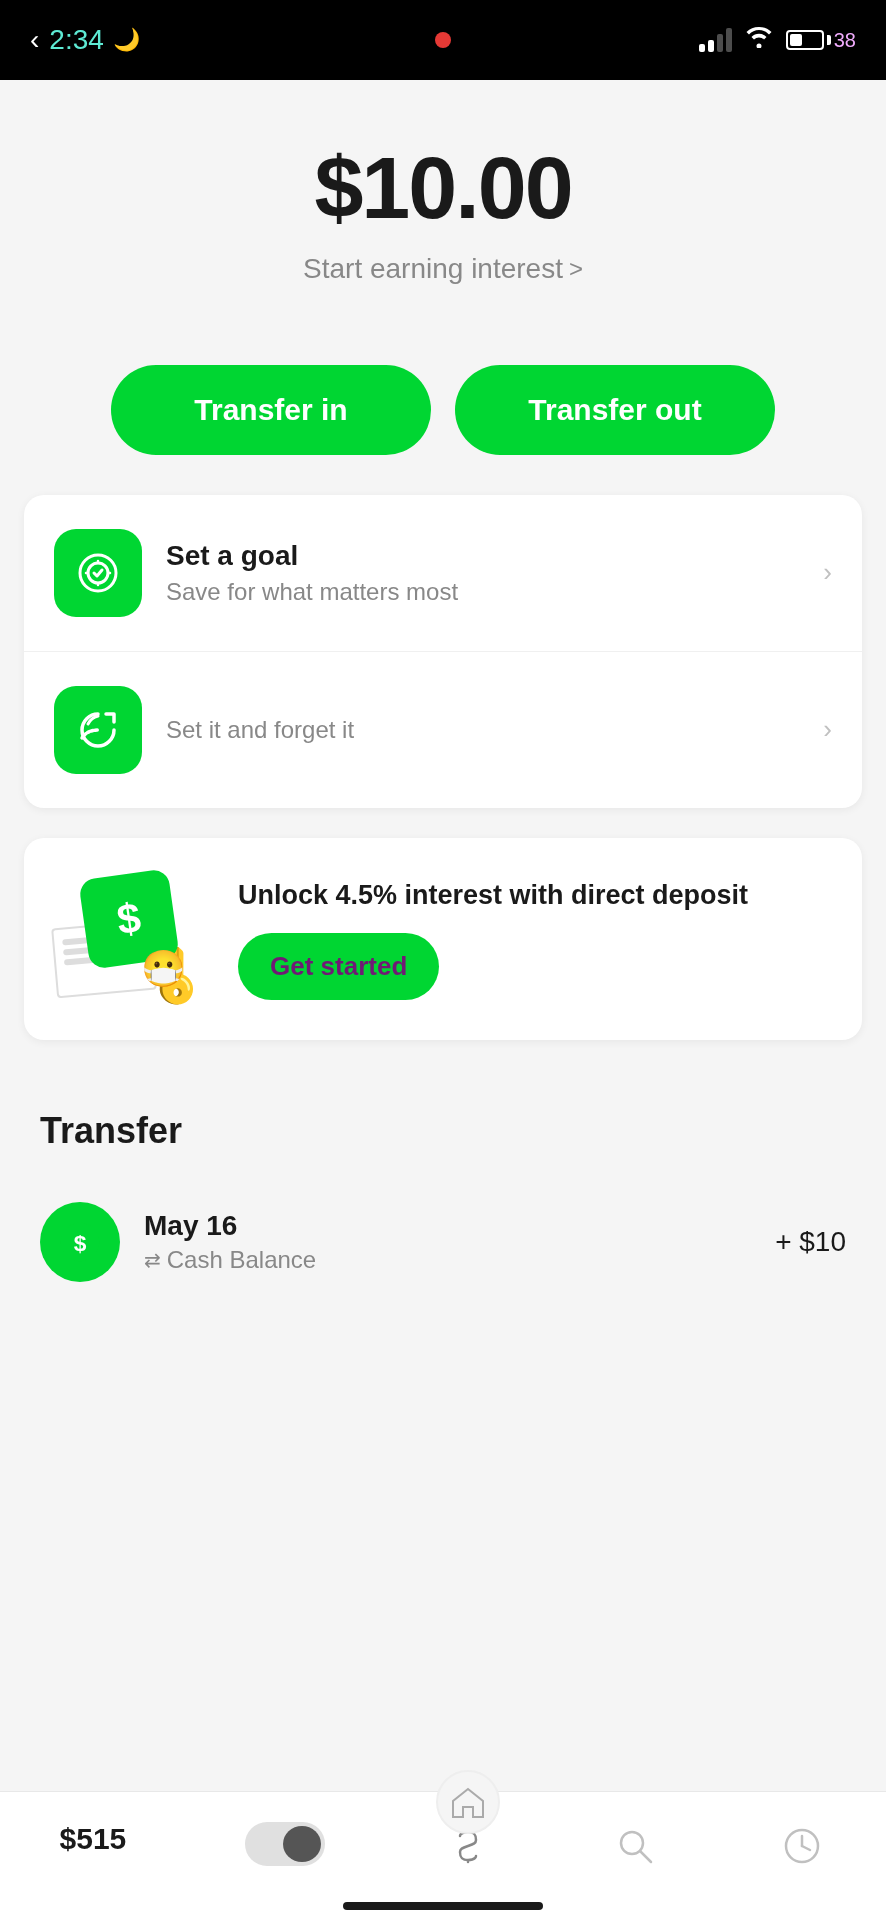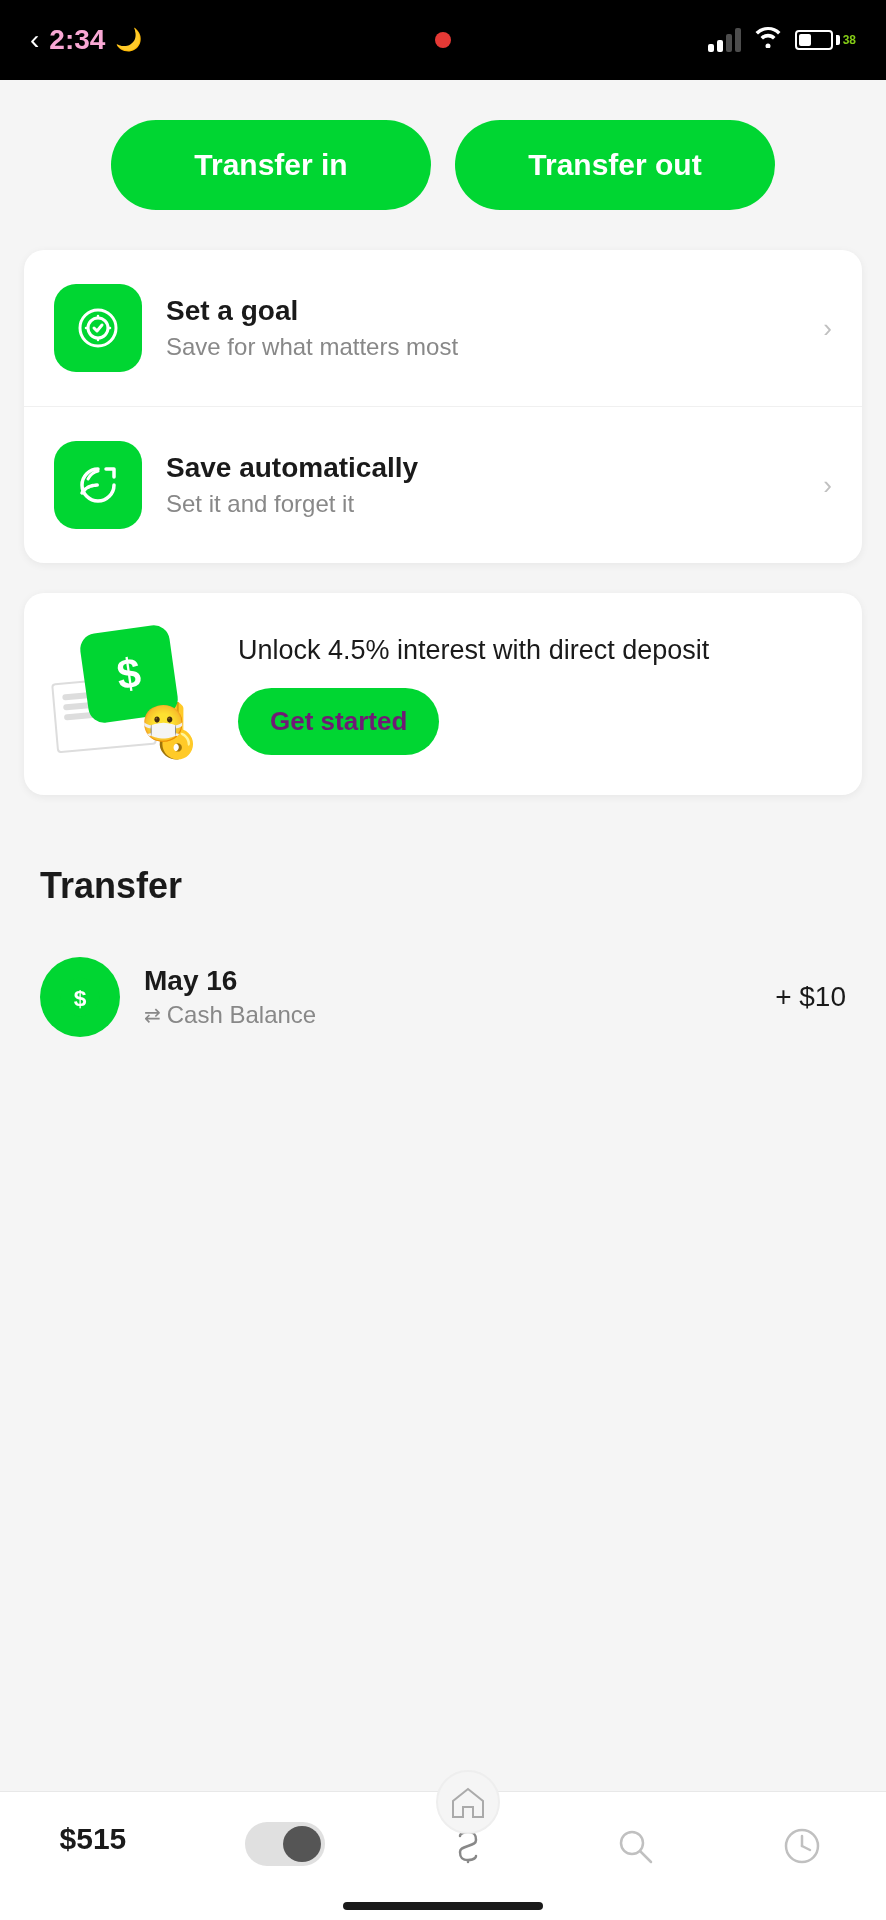"2:34" .status-left .time { color: #f9a8d4 -> #5eead4; font-weight: 700 -> 400 }
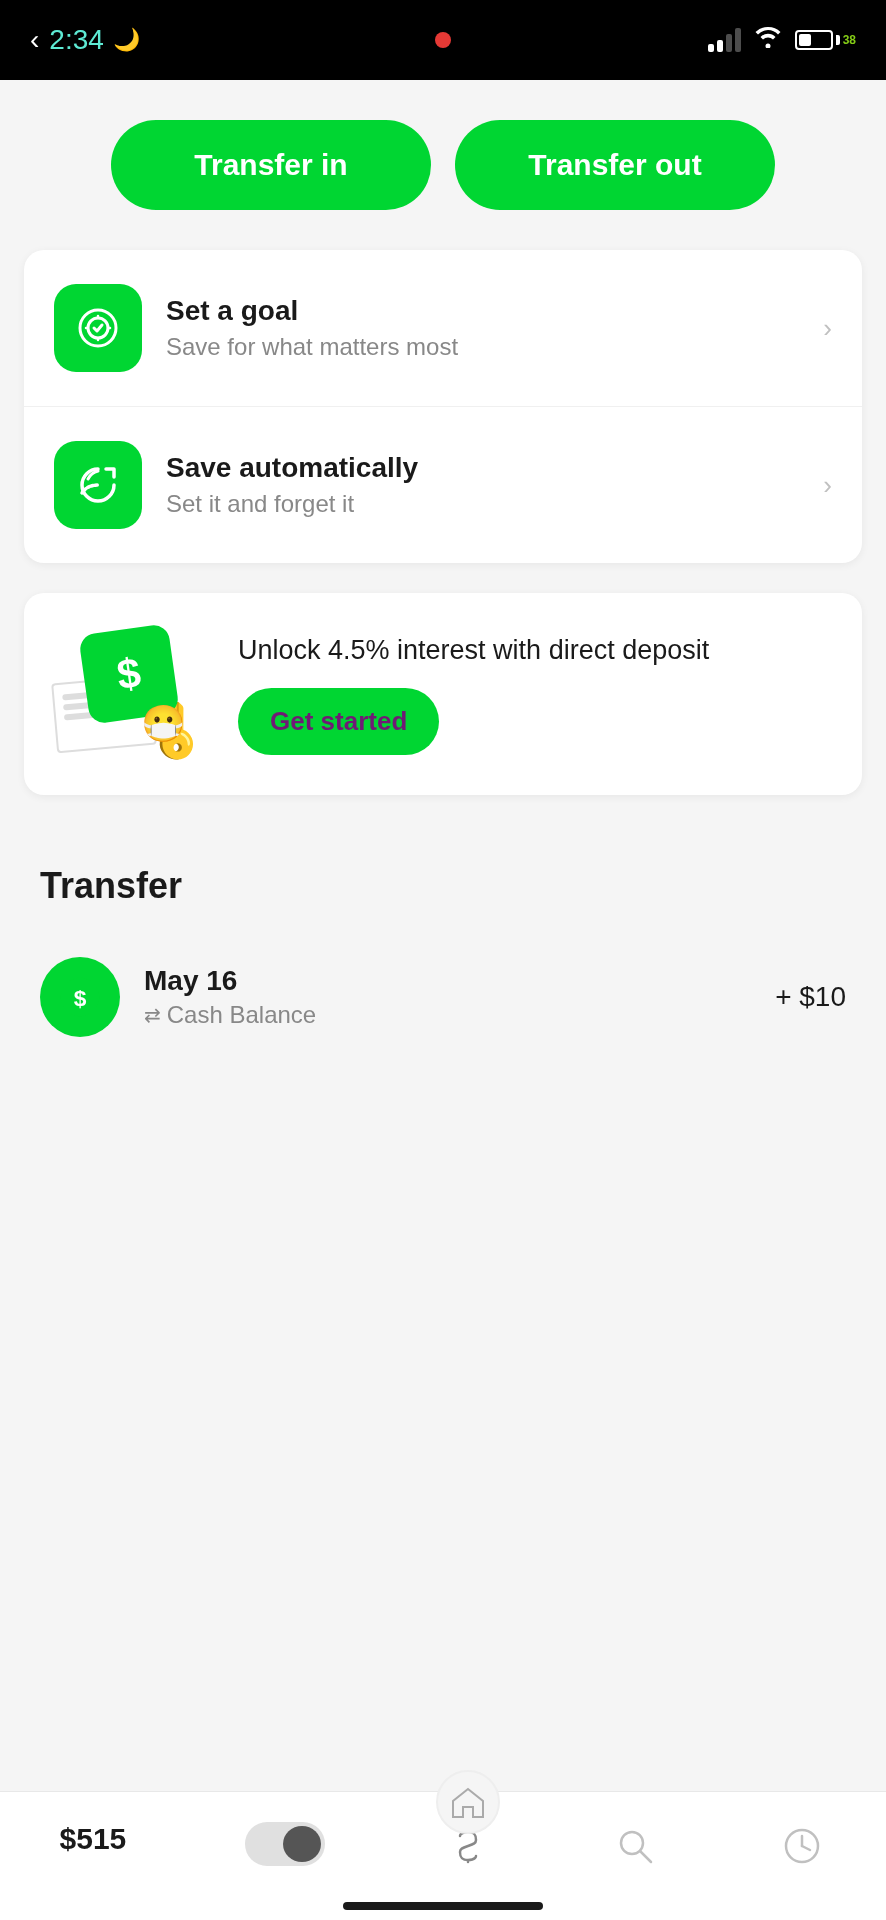"38" .battery-text { color: #84cc16 -> #f0abfc; font-size: 12px -> 20px; font-weight: 700 -> 400 }
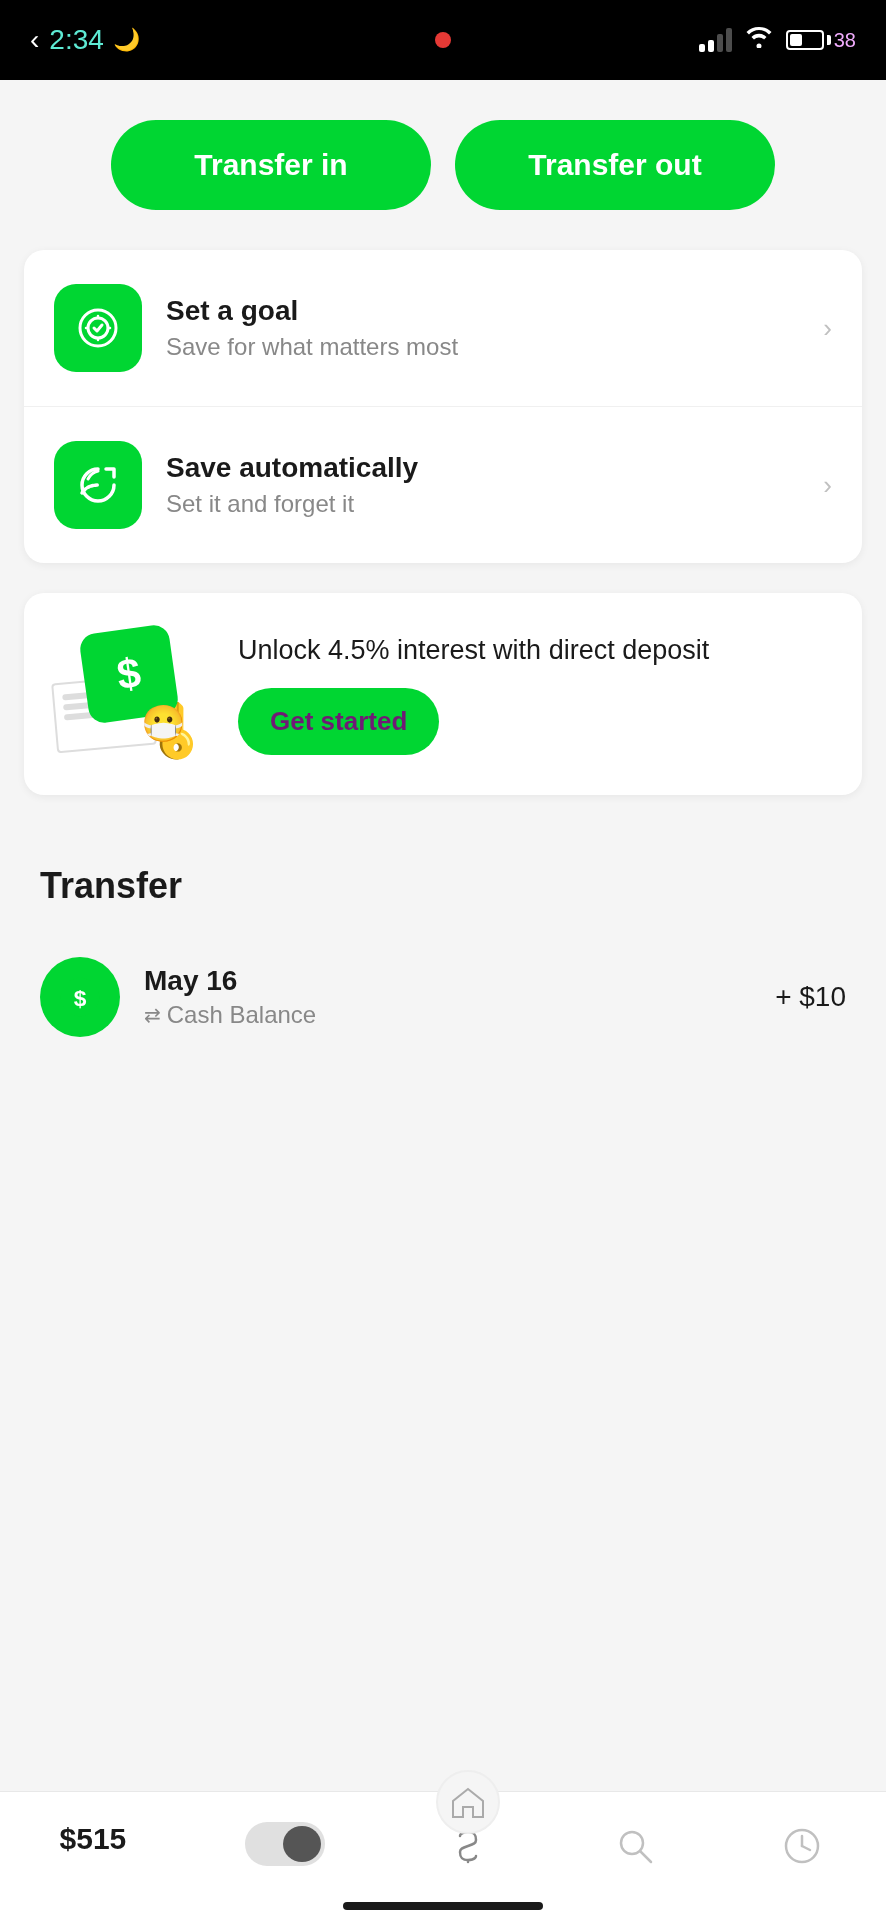"$10.00" div.balance-section { html: none -> <div> <div>$10.00</div> <div> <span>Start earning interest</span> <span>&gt;</span> </div> </div> }
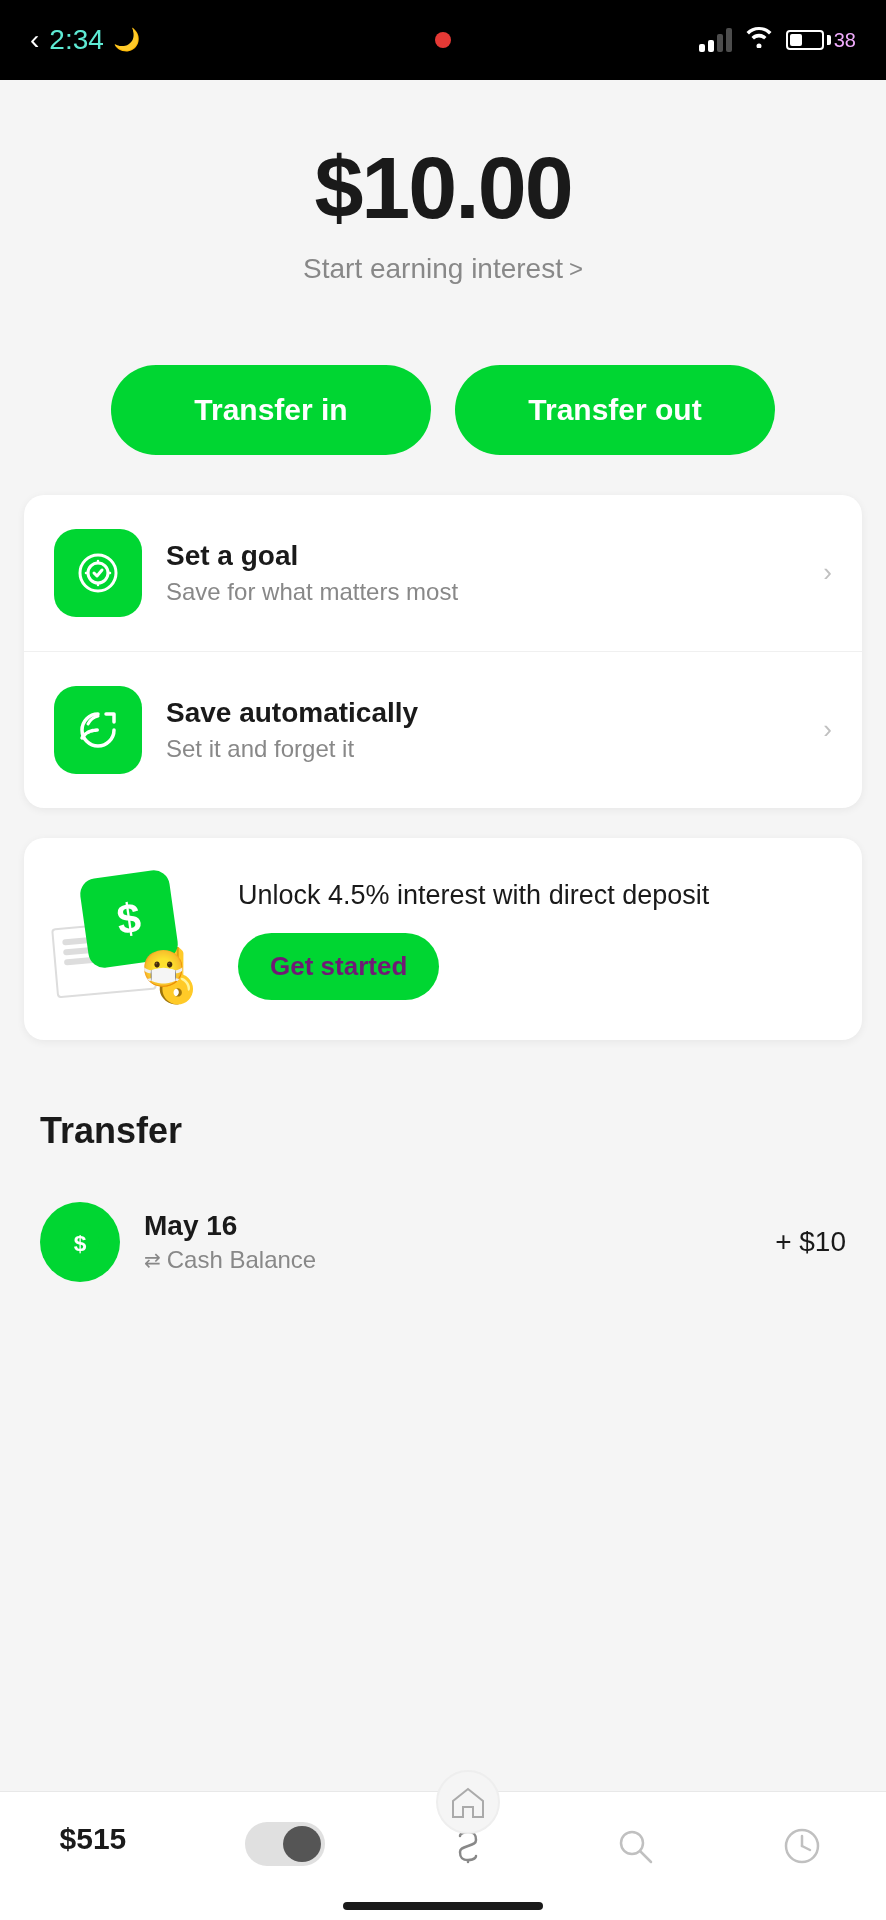"Save automatically" div.card-title { html: <div>Save automatically</div> -> none }
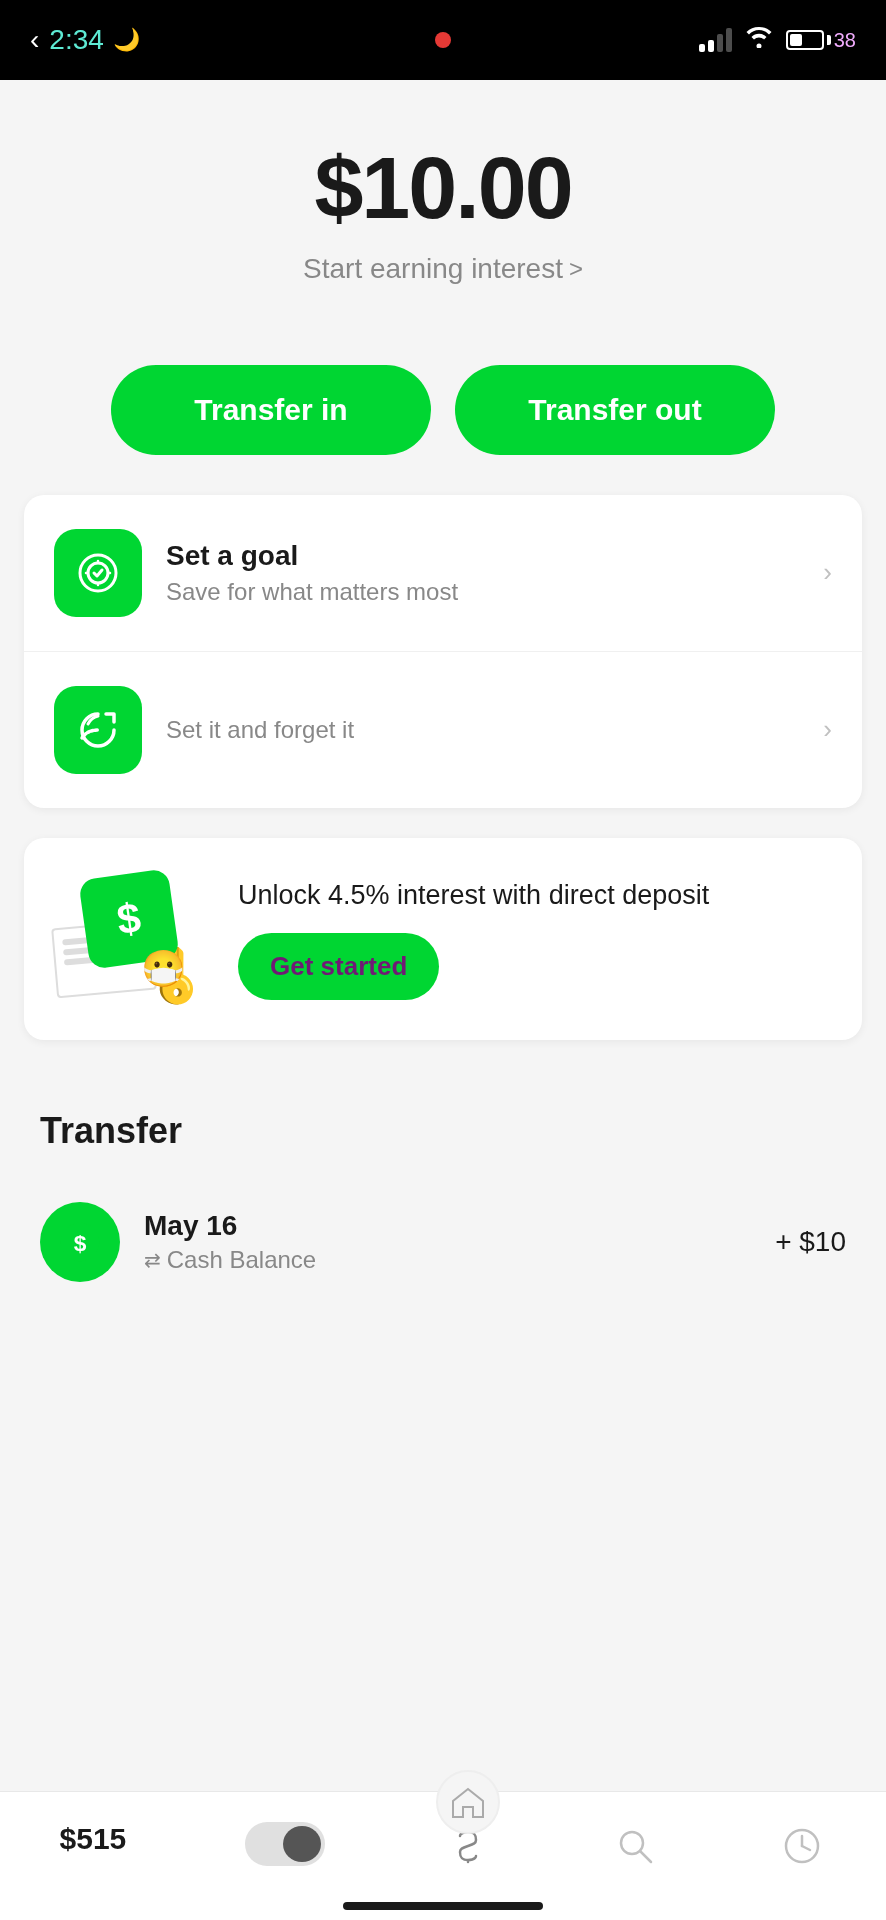"Unlock 4.5% interest with direct" .promo-title { font-weight: 400 -> 700 }
